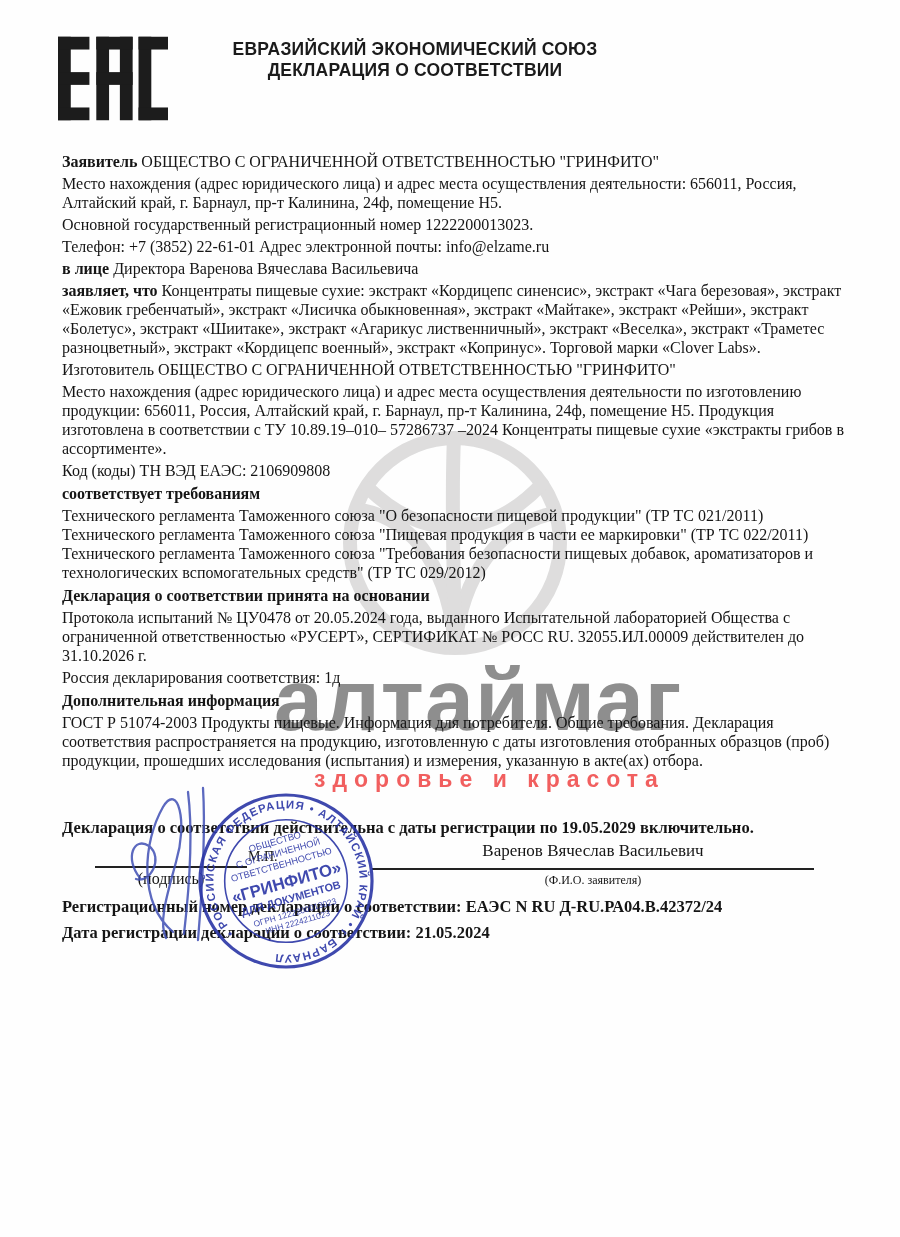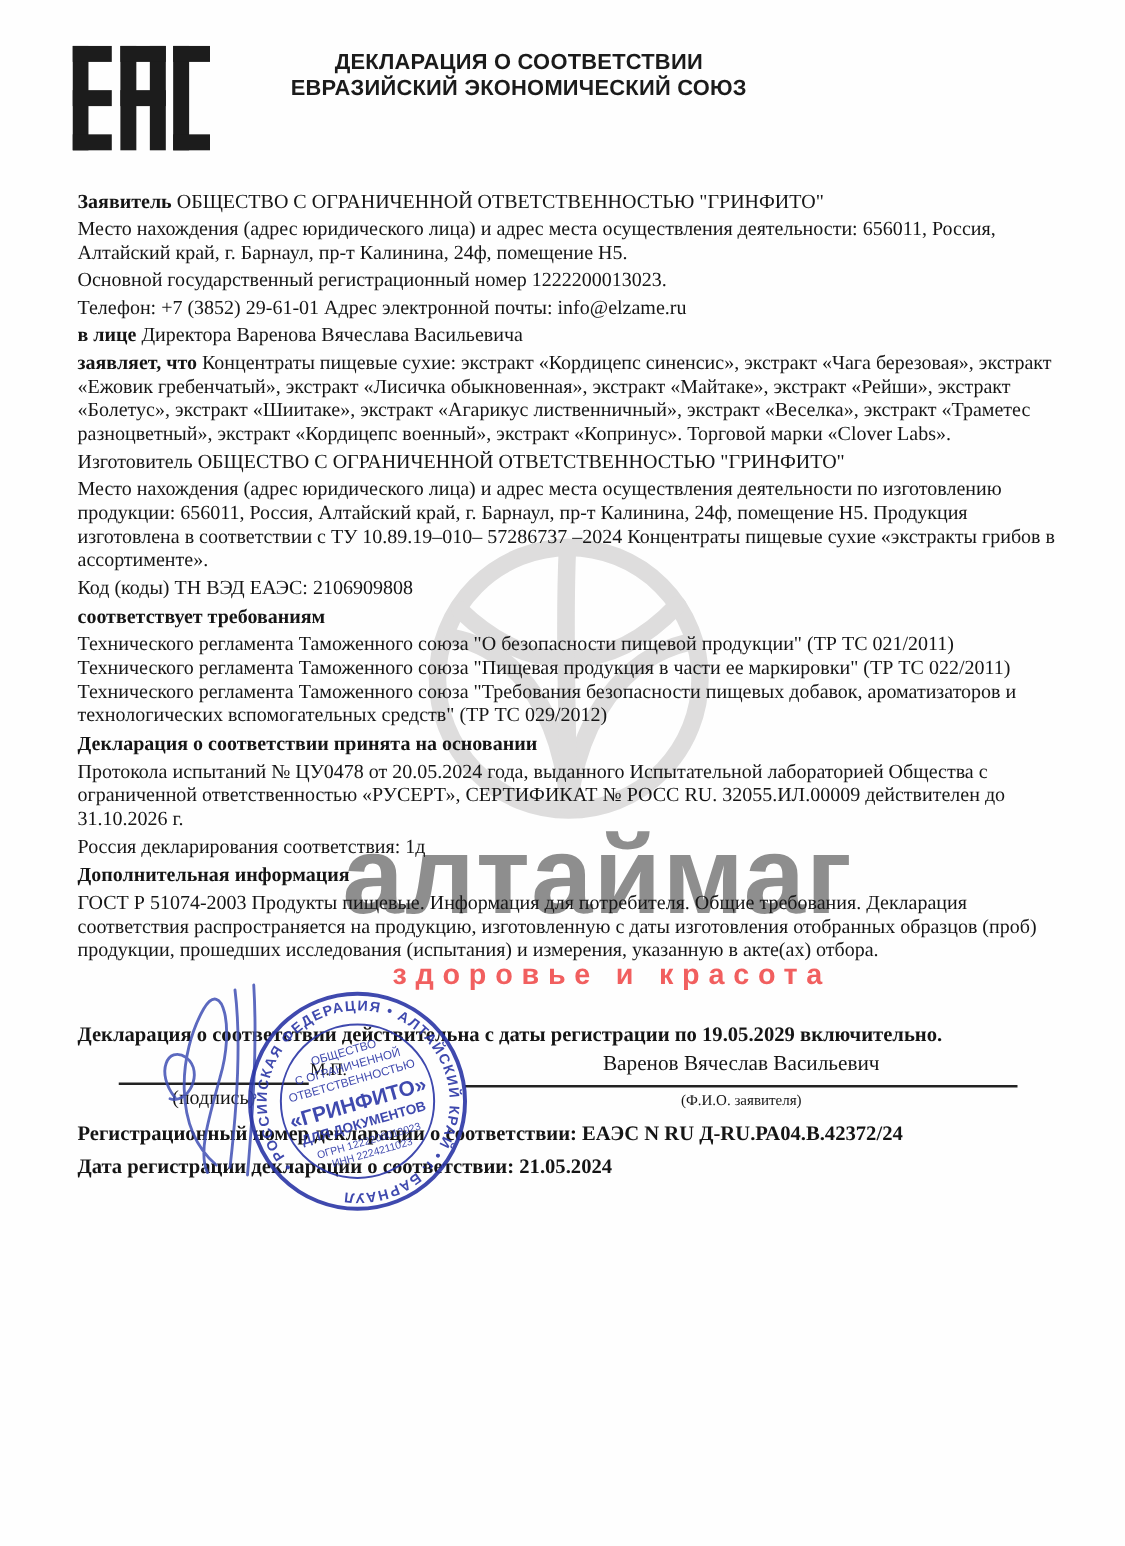"ДЕКЛАРАЦИЯ О СООТВЕТСТВИИ" div { order: before "ЕВРАЗИЙСКИЙ ЭКОНОМИЧЕСКИЙ СОЮЗ" -> after "ЕВРАЗИЙСКИЙ ЭКОНОМИЧЕСКИЙ СОЮЗ" }
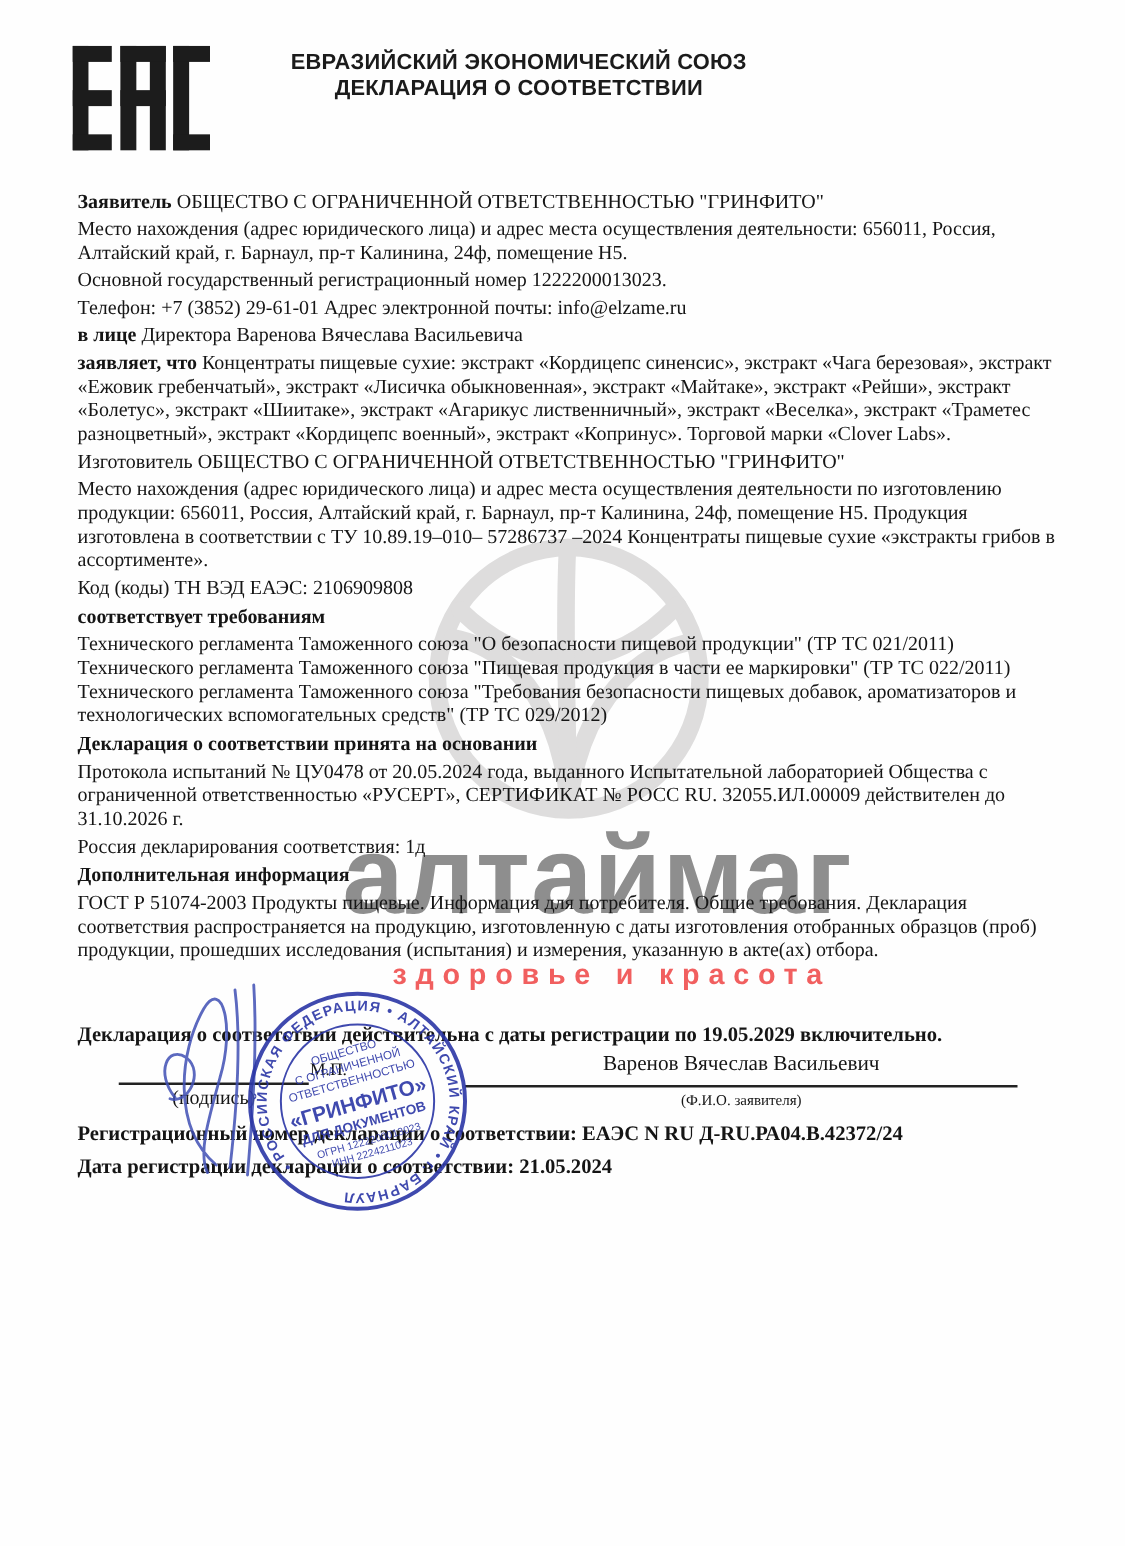"Телефон: +7 (3852) 29-61-01 Адрес" p { text: 29-61-01 -> 22-61-01 }
